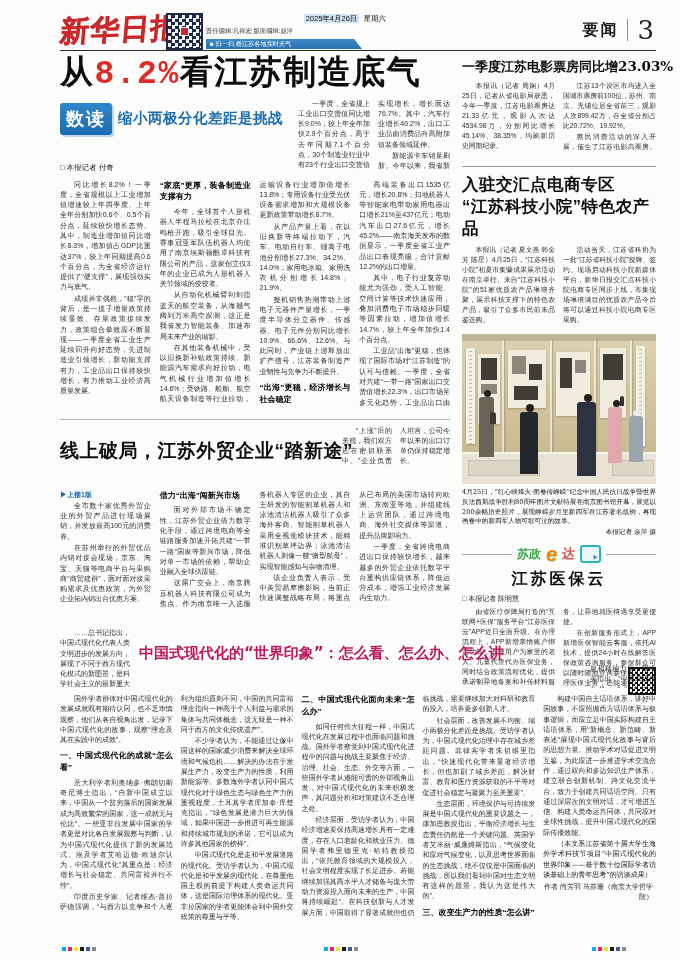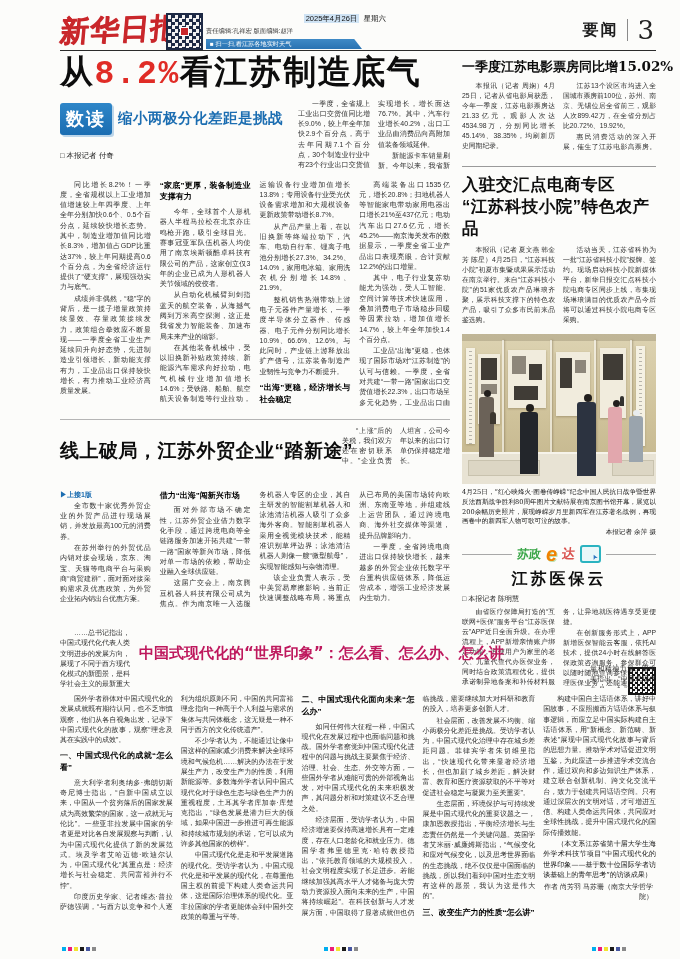"15.02%" span.num { text: 15.02% -> 23.03% }
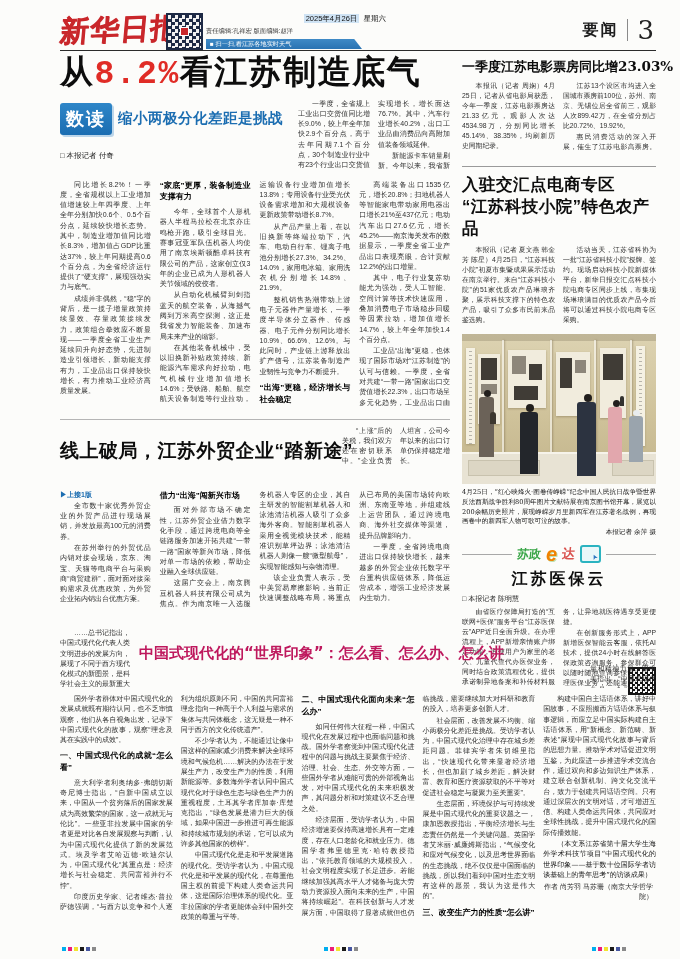"□ 本报记者 付奇" .a1-byline { margin-top: 16px -> 28px }
